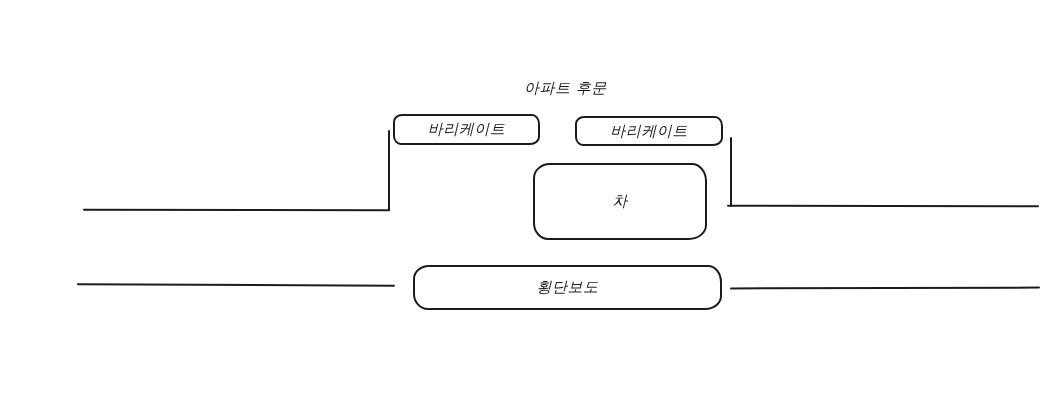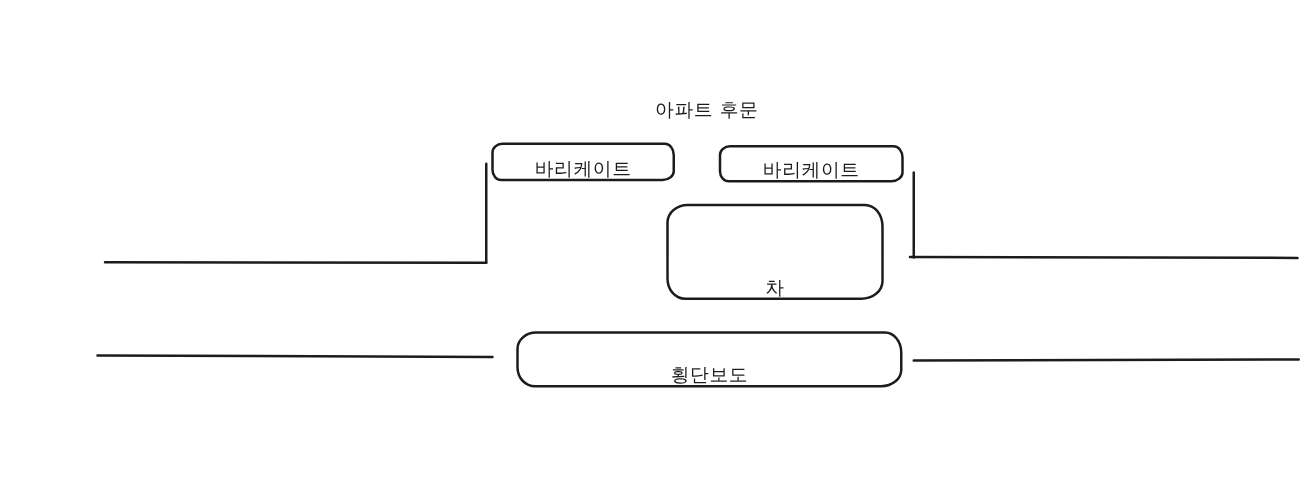"아파트 후문" .stage { font-style: none -> italic }
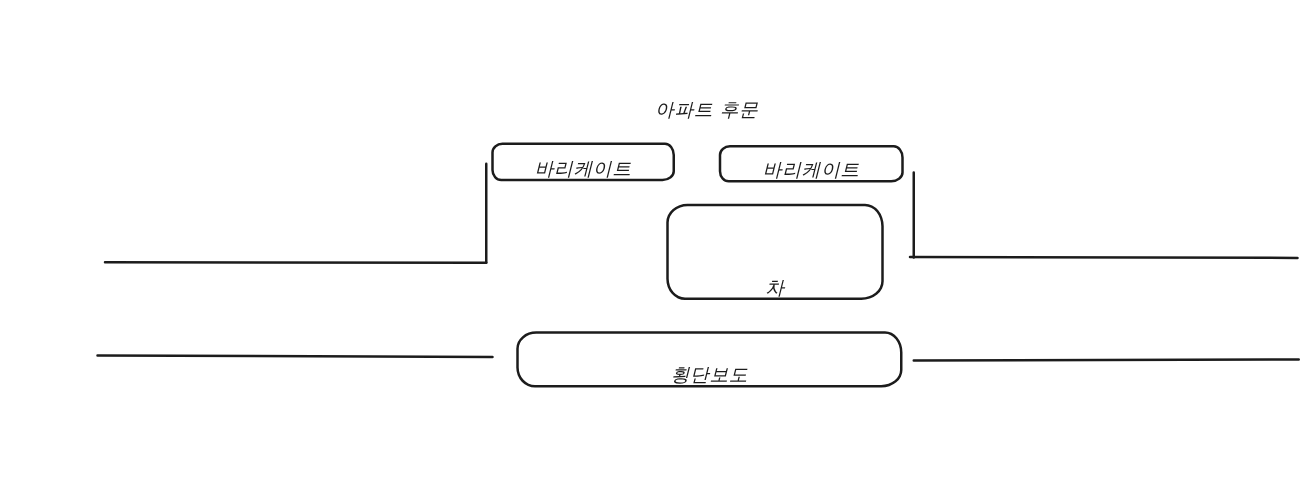"바리케이트" .box { align-items: flex-end -> center }
